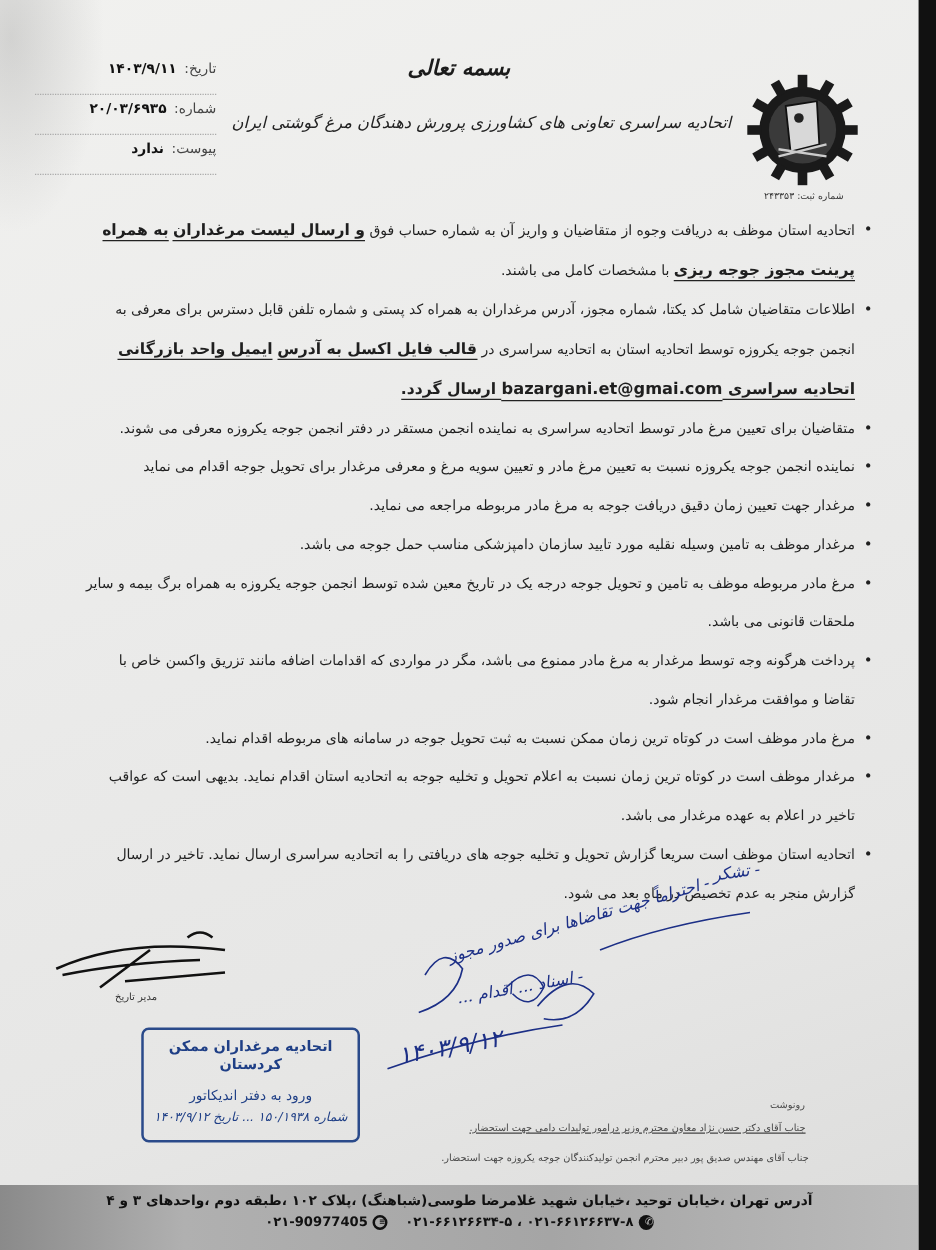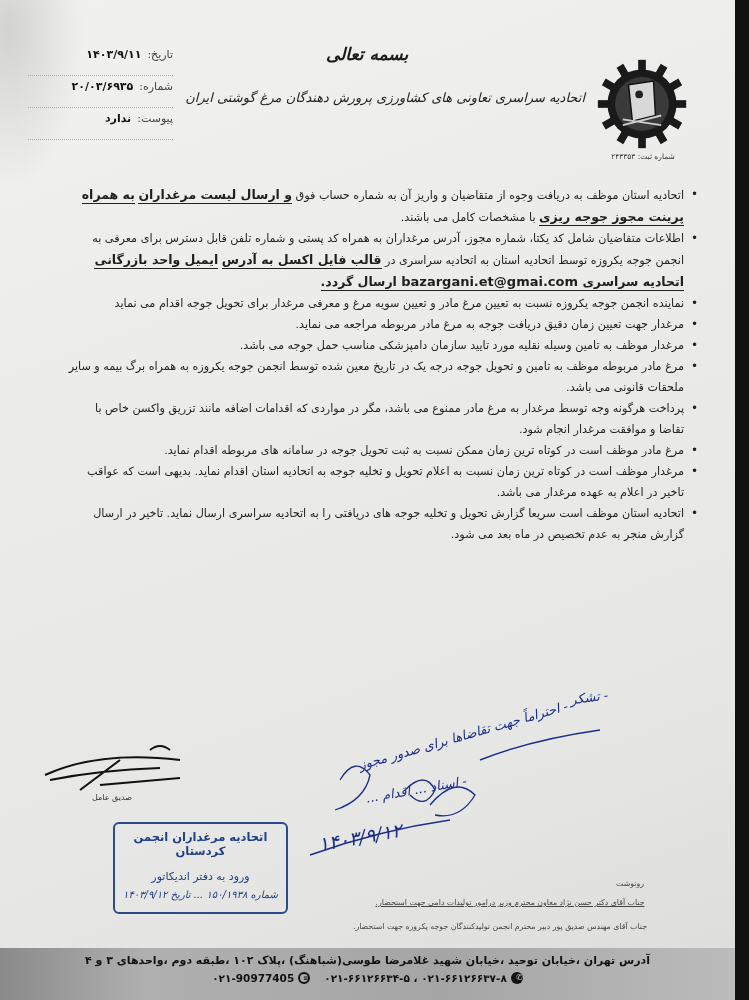"اتحادیه استان موظف به دریافت" .content { line-height: 21px -> 31px; top: 184px -> 168px }
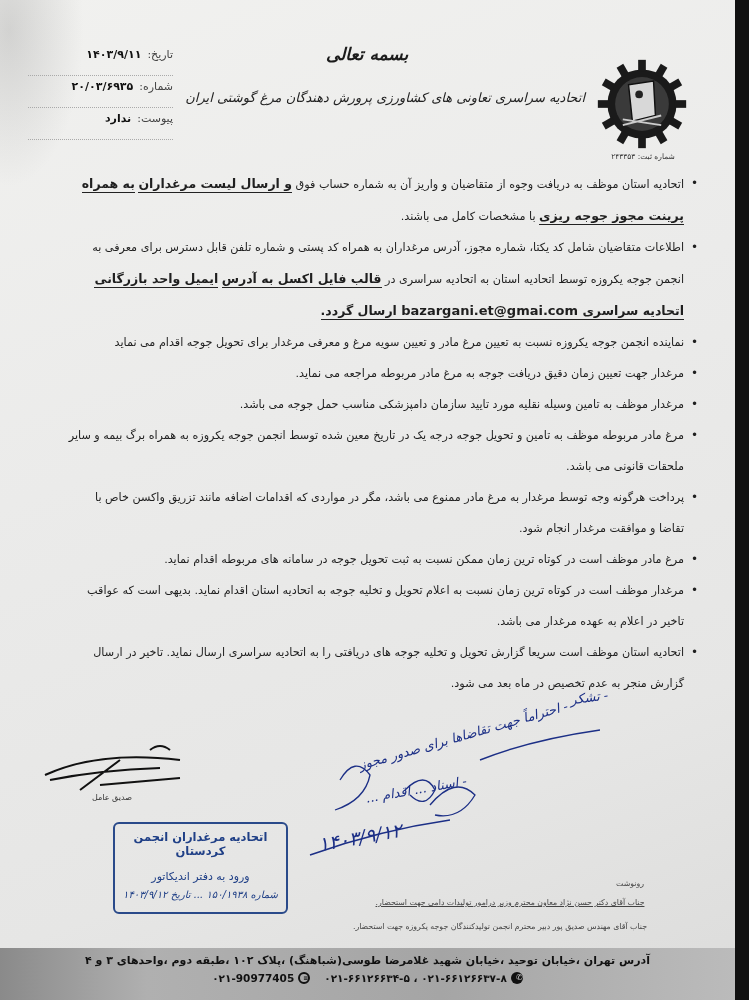"متقاضیان برای تعیین مرغ مادر" li { html: none -> <li><span>متقاضیان برای تعیین مرغ مادر توسط اتحادیه سراسری به نماینده انجمن مستقر در دفتر انجمن جوجه یکروزه معرفی می شوند.</span></li> }
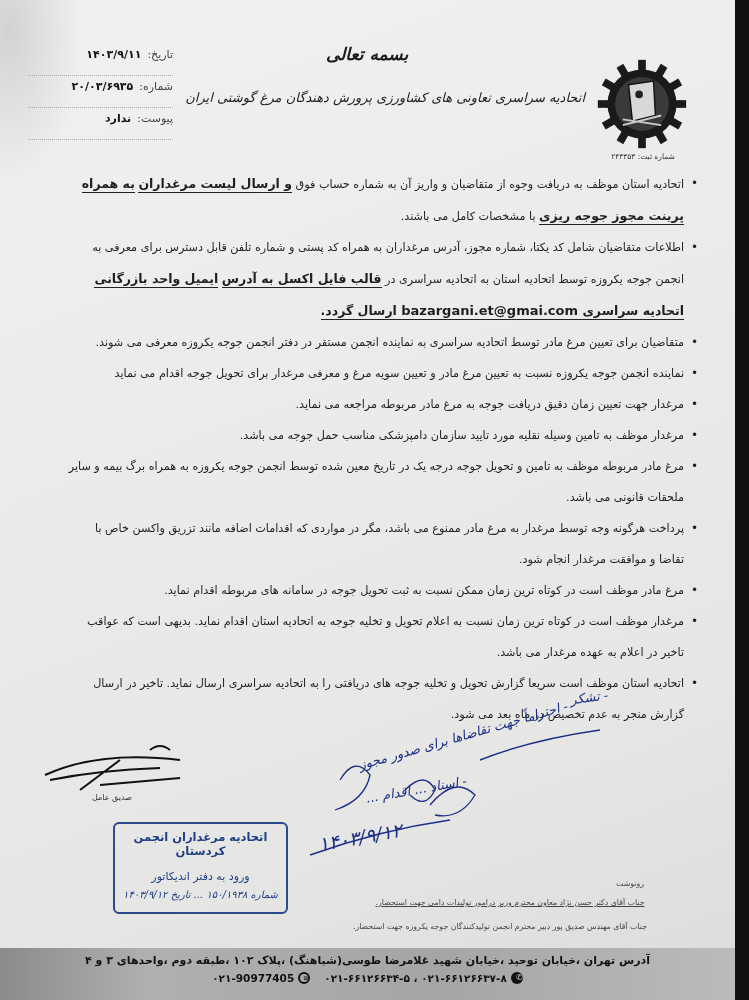"صدیق عامل" div.sig-title { text: صدیق عامل -> مدیر تاریخ }
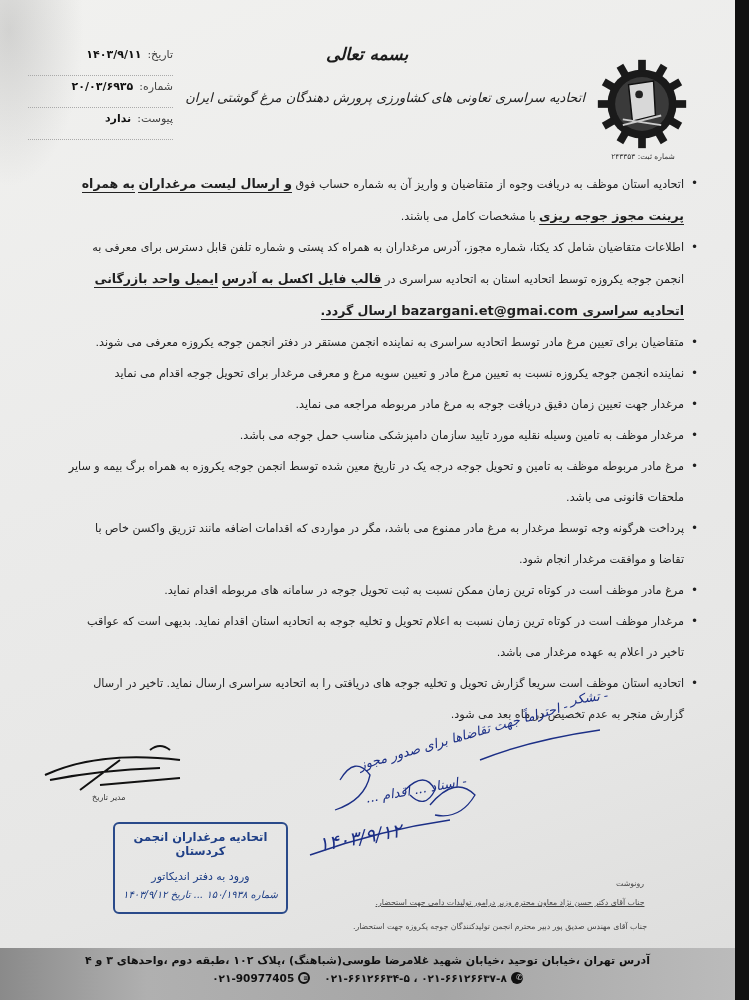"اتحادیه مرغداران انجمن کردستان" div.st1 { text: انجمن -> ممکن }
